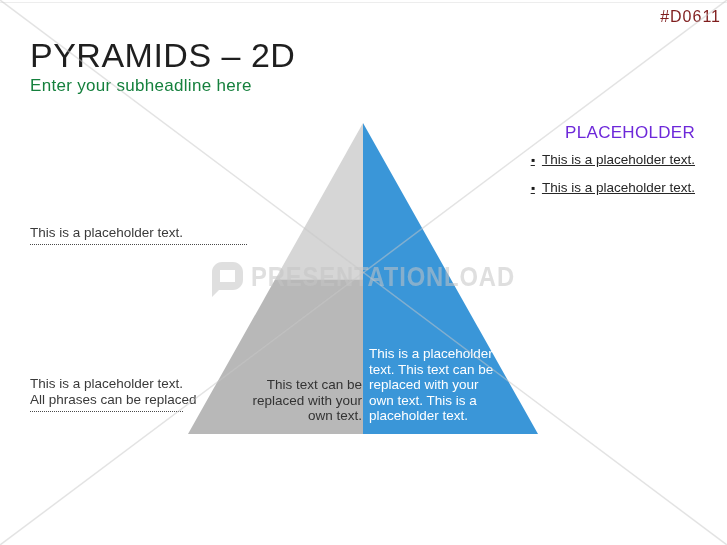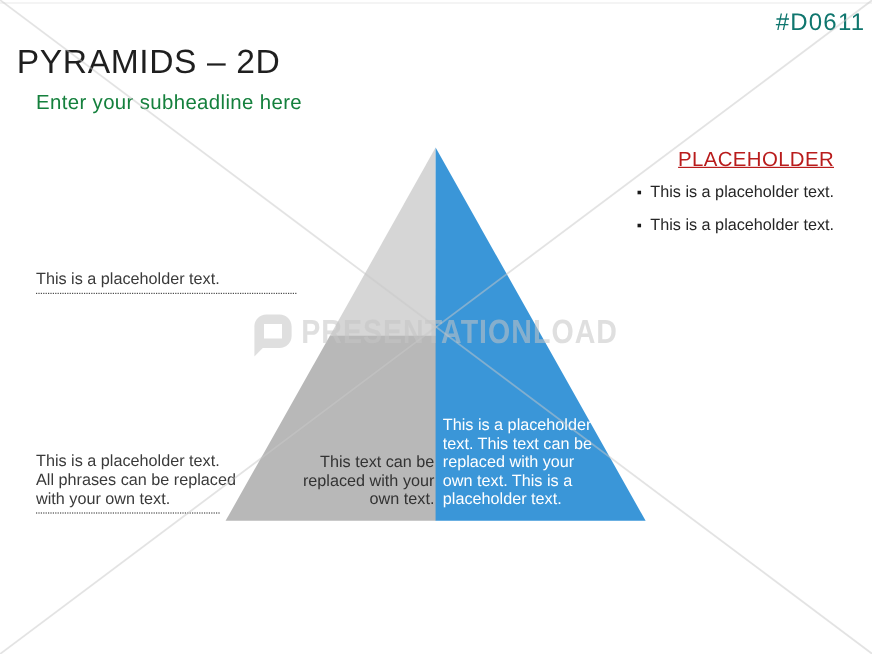"#D0611" .template-code { color: #0f766e -> #7f1d1d; font-size: 20px -> 16px }
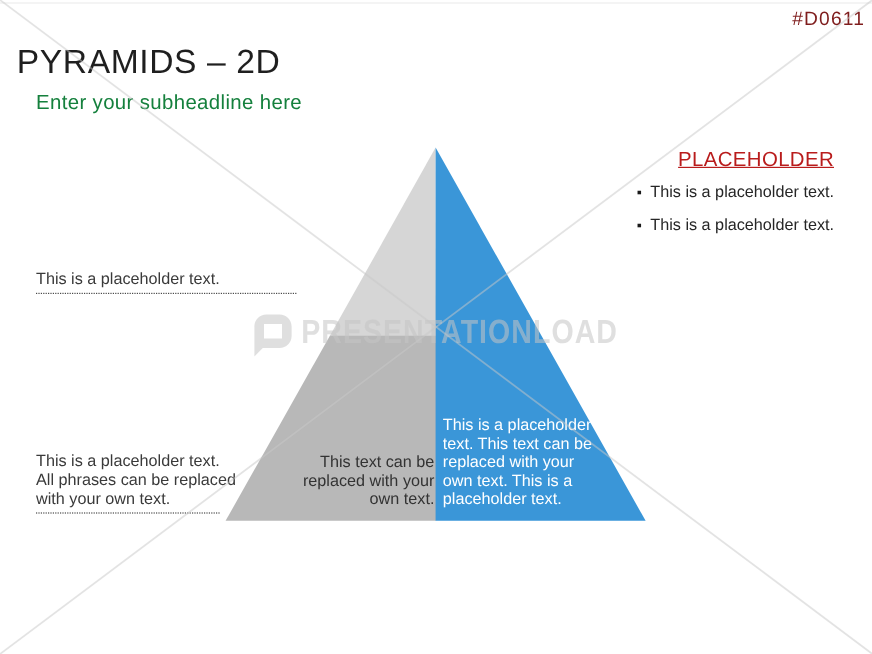"PYRAMIDS – 2D" .page-title { font-size: 28px -> 34px; left: 14px -> 30px }
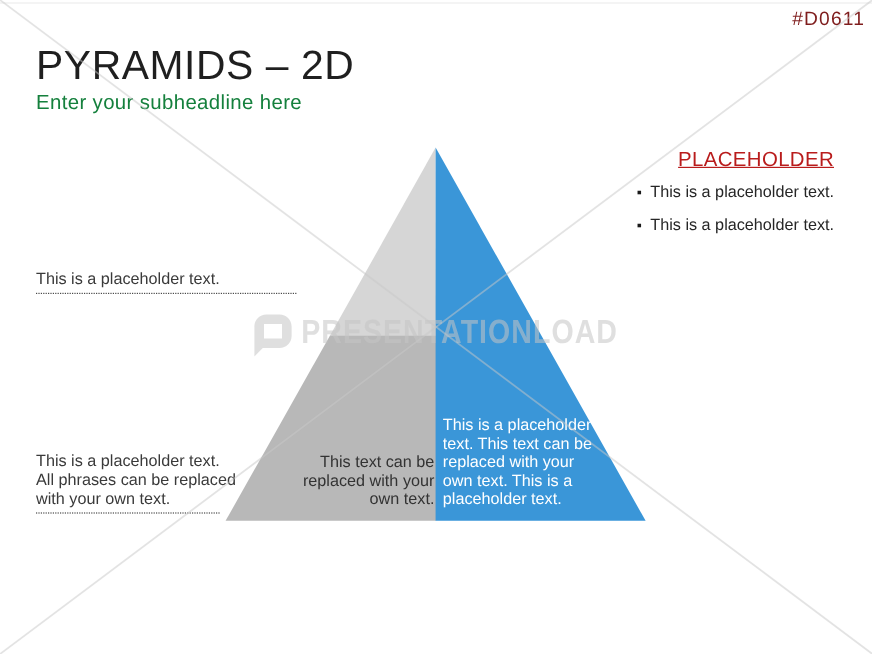"PLACEHOLDER" .ph-heading { color: #b91c1c -> #6d28d9; text-decoration: underline -> none }
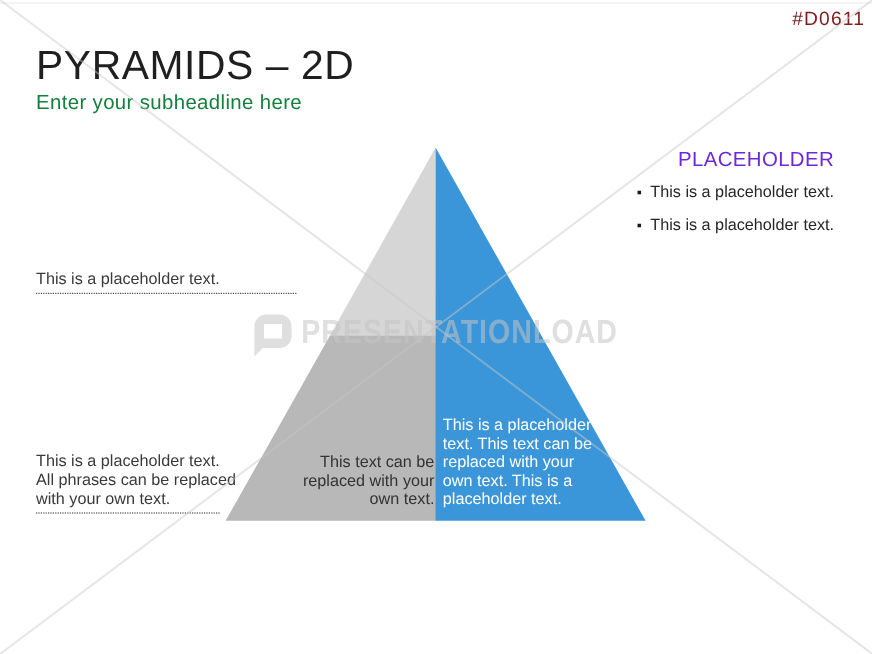"▪ This is a placeholder" .bullet-item { text-decoration: none -> underline }
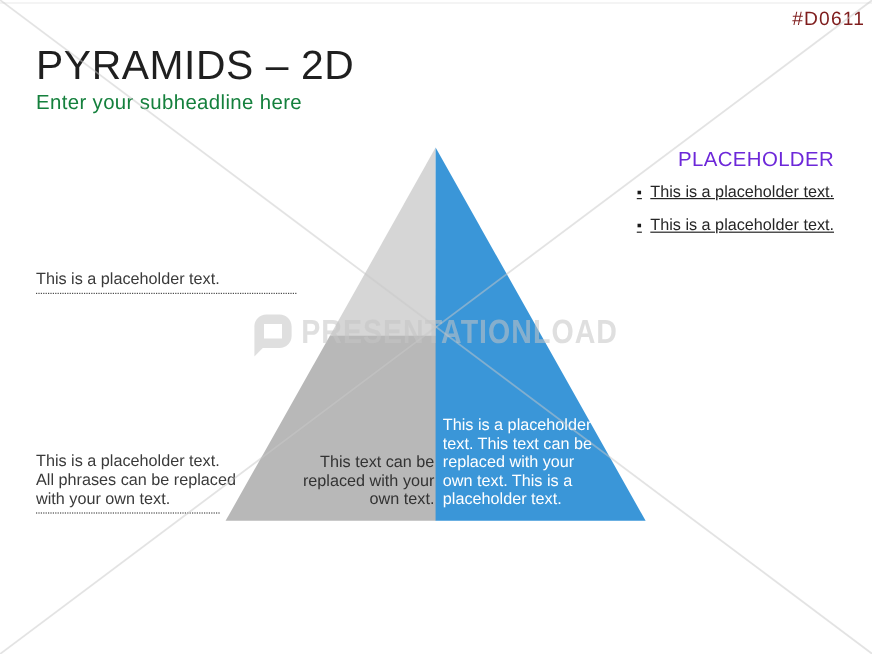"with your own text." div { html: <div>with your own text.</div> -> none }
